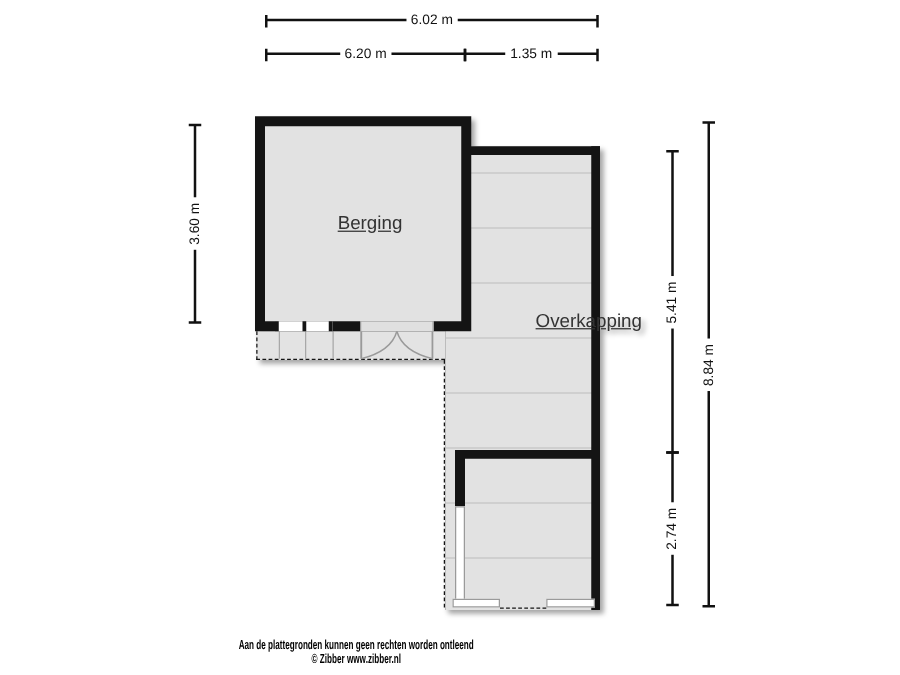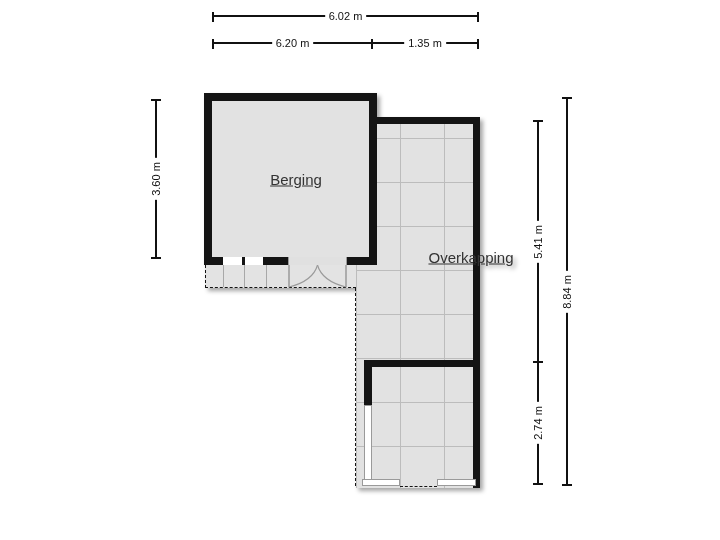"Aan de plattegronden kunnen geen" div.footer { html: none -> <div> <span>Aan de plattegronden kunnen geen rechten worden ontleend</span> <span>© Zibber www.zibber.nl</span> </div> }
